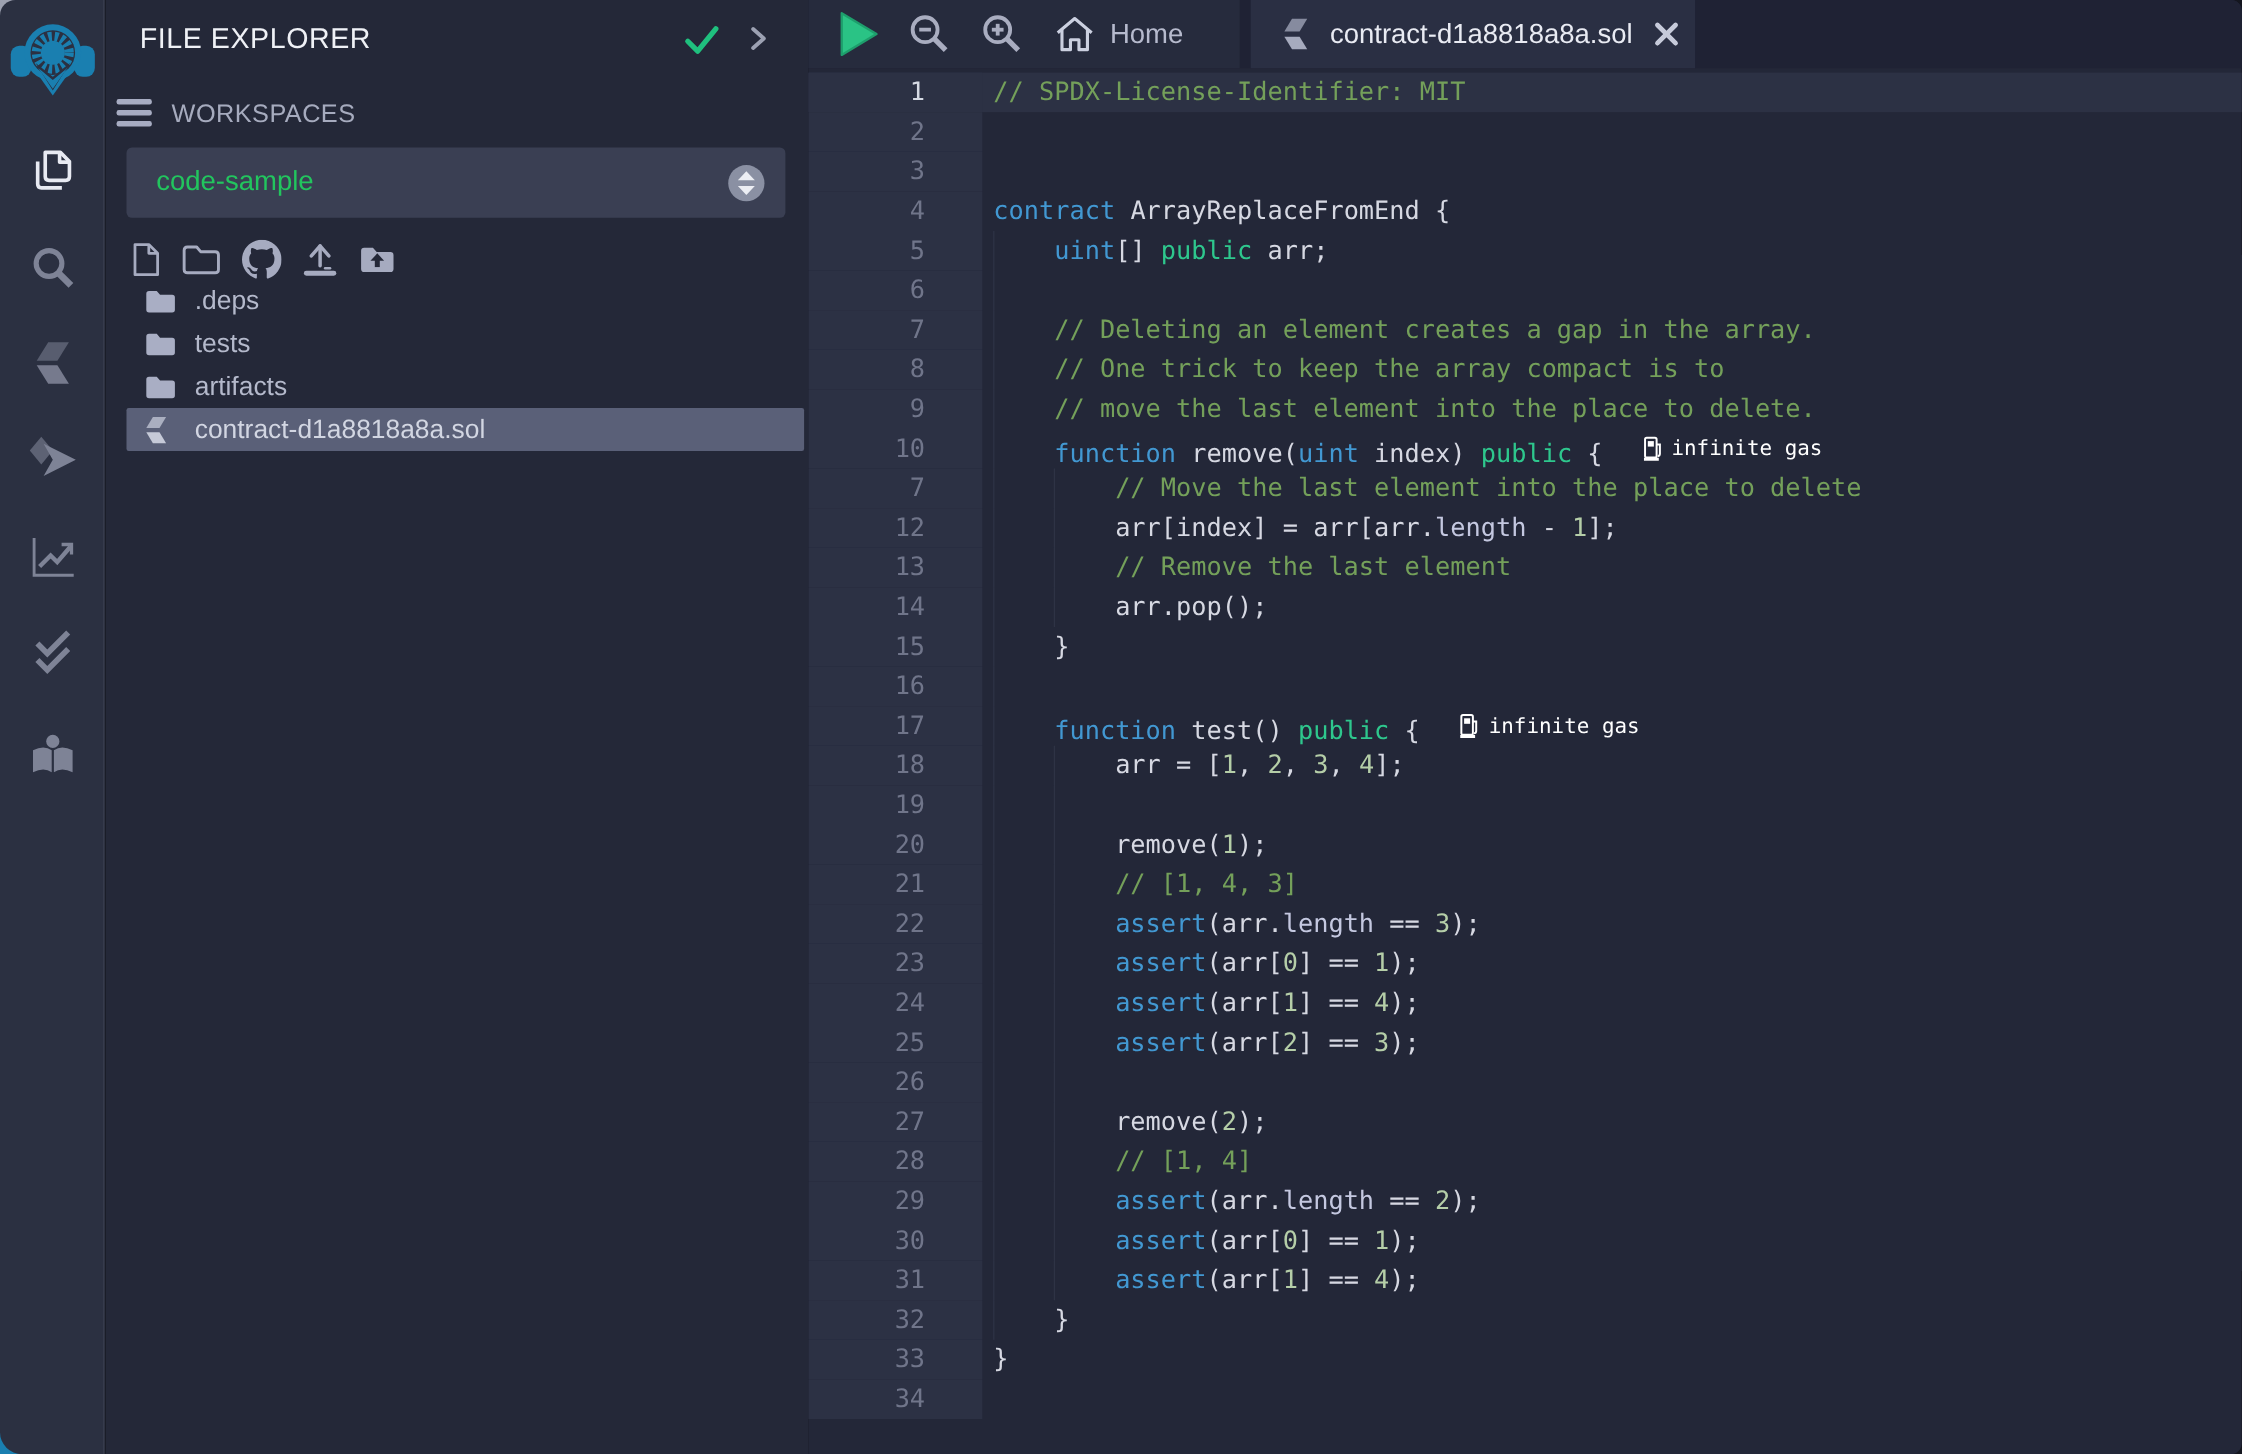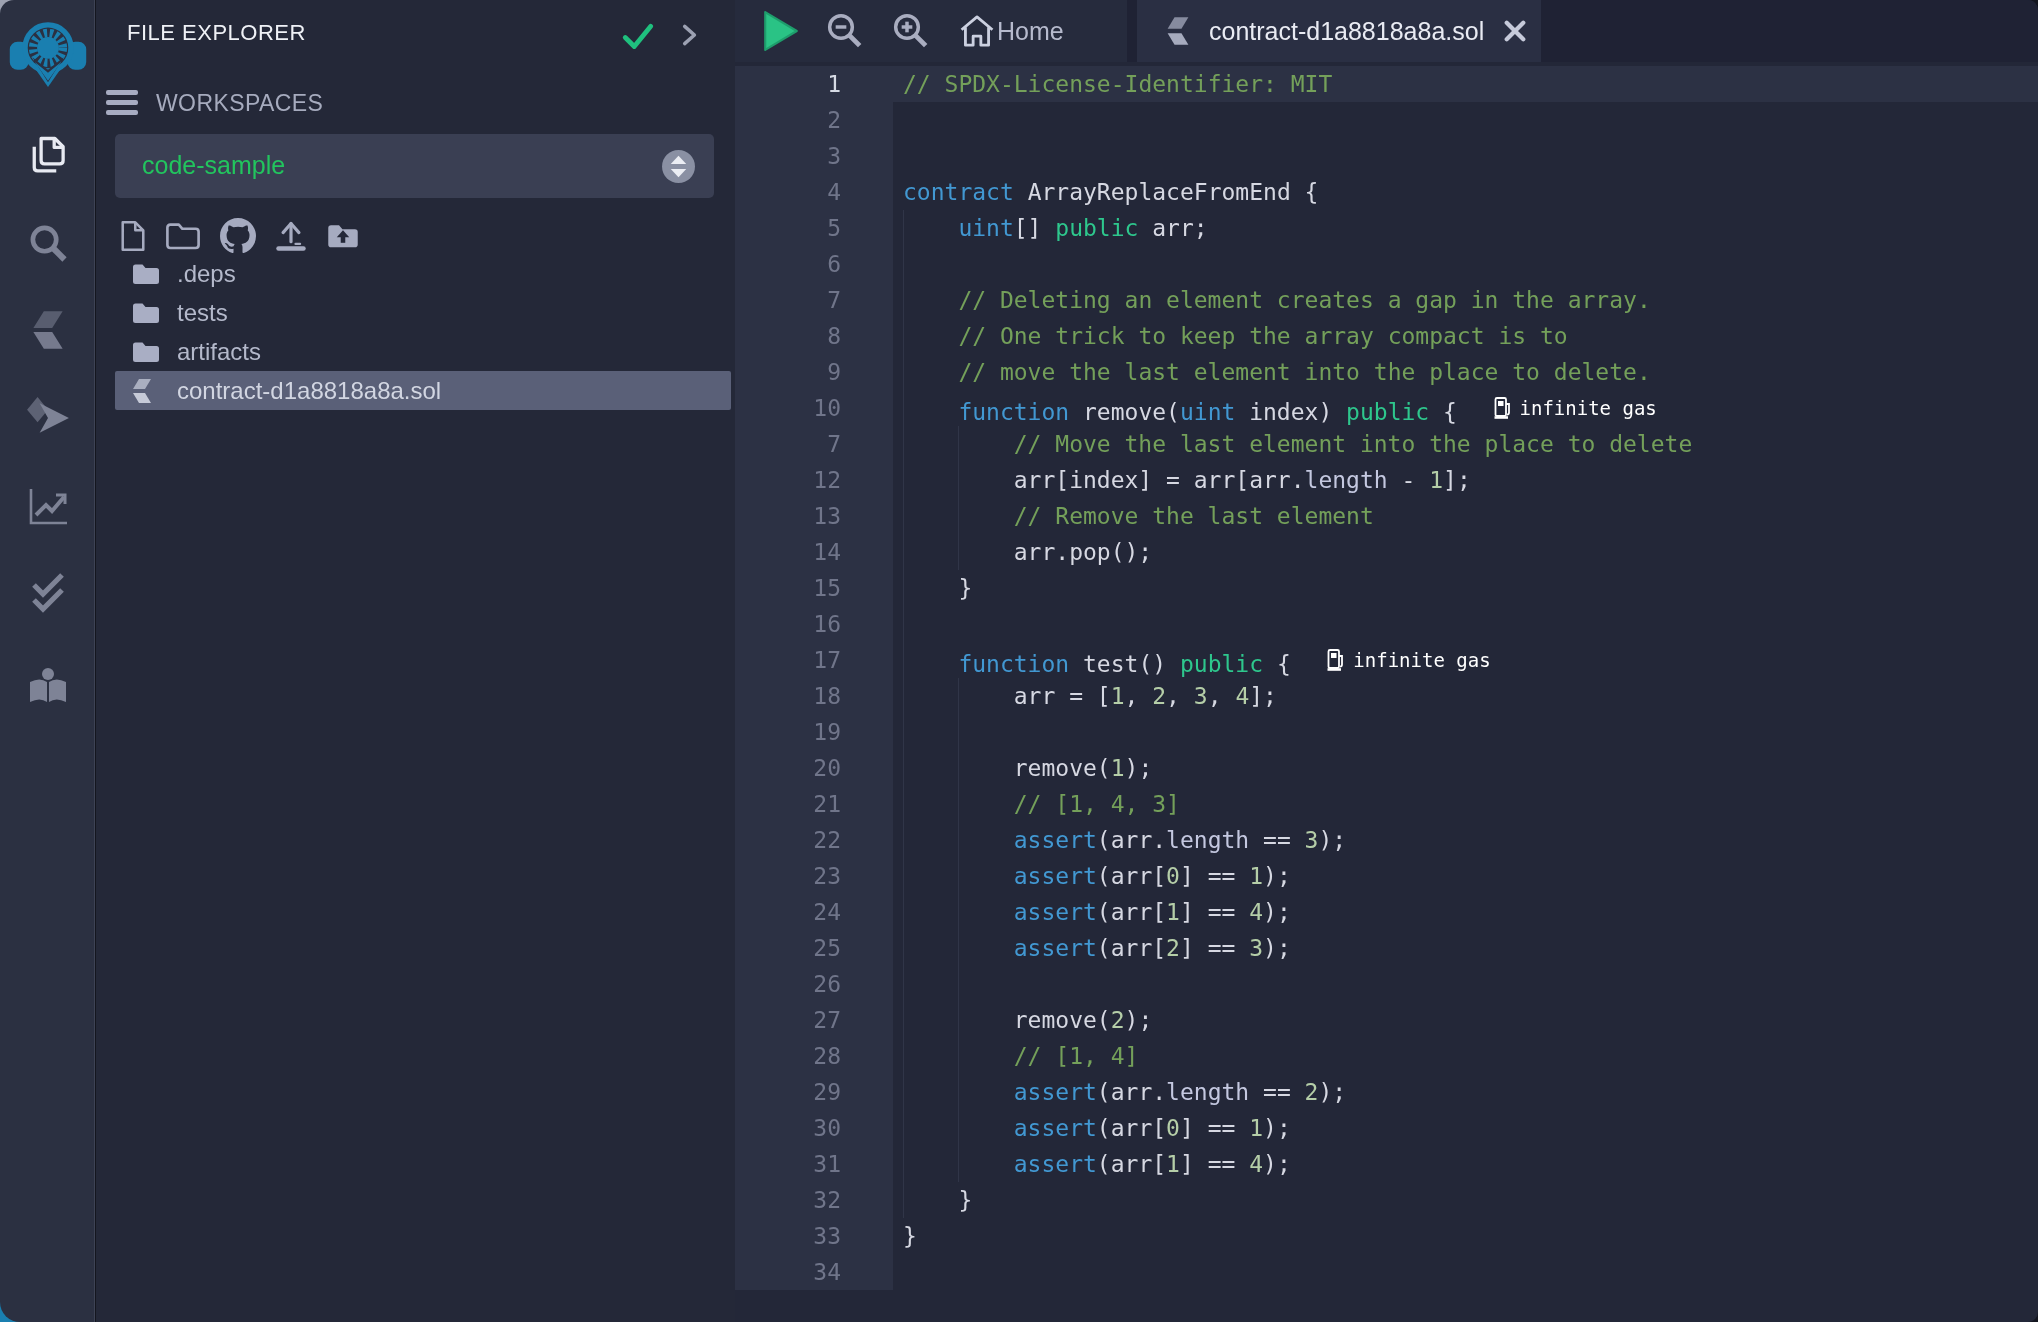"FILE EXPLORER" .exp-title { font-size: 22px -> 26px }
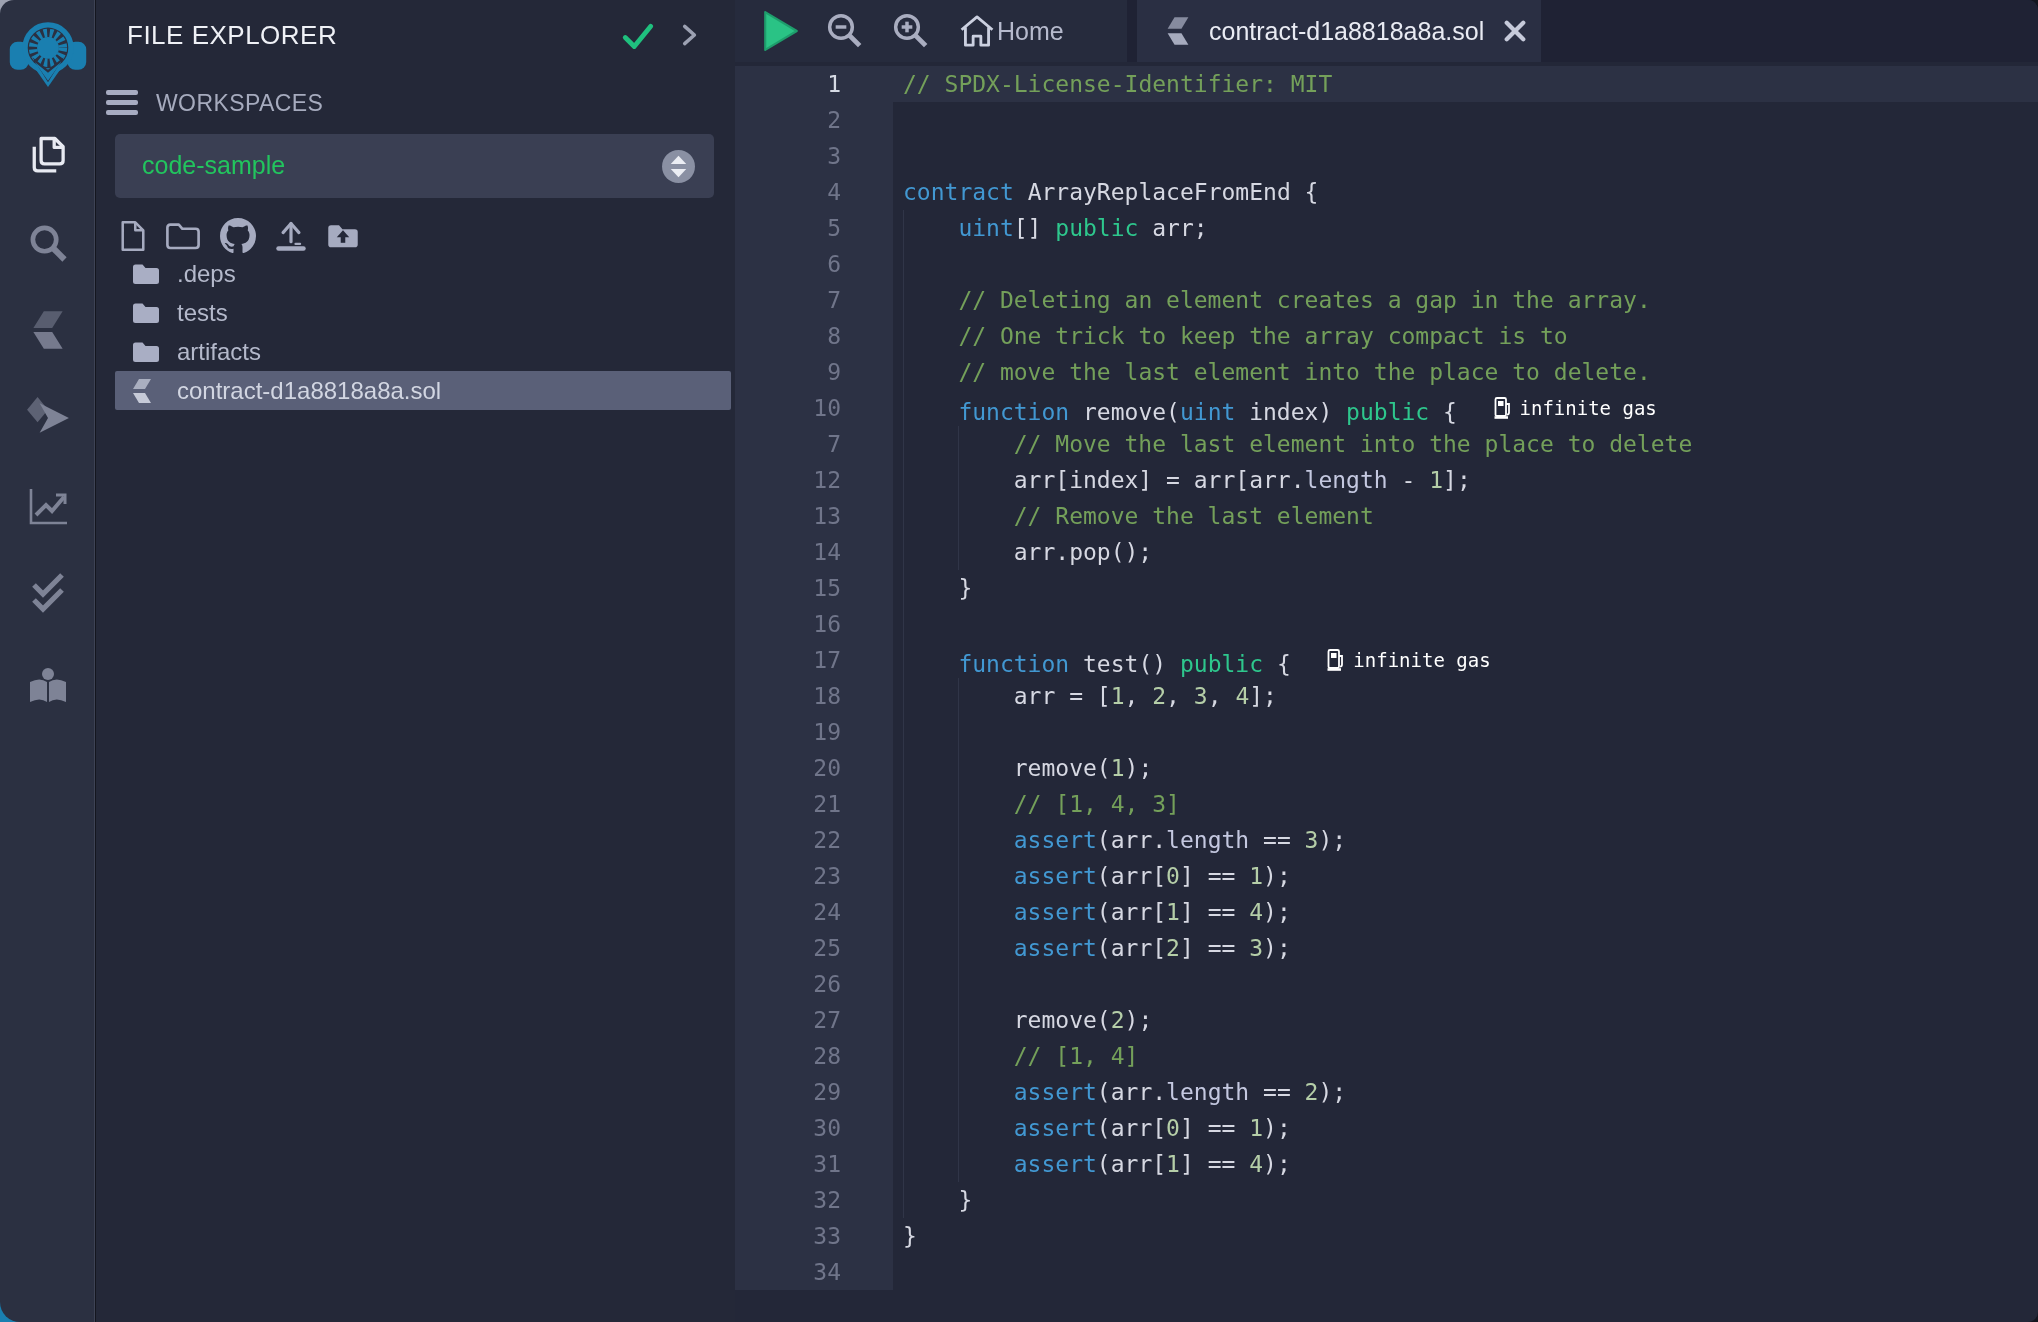"Home" .home-tab { gap: 2px -> 14px }
